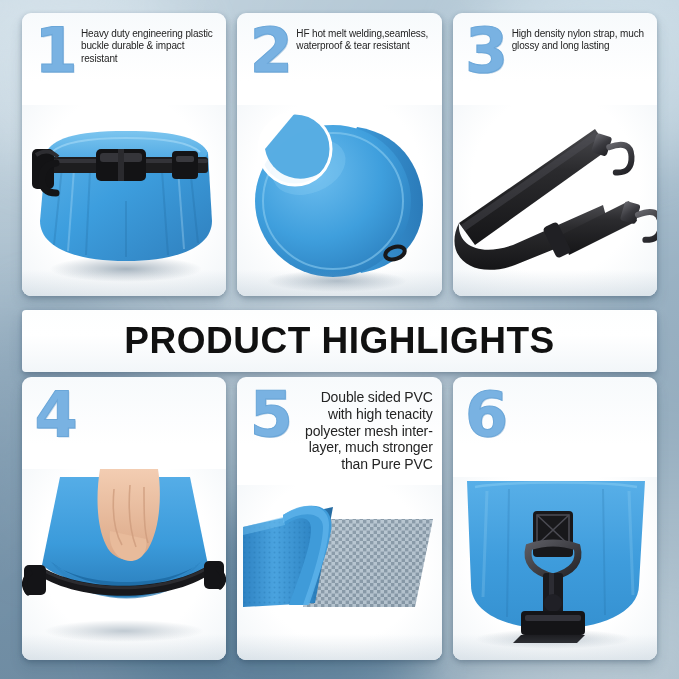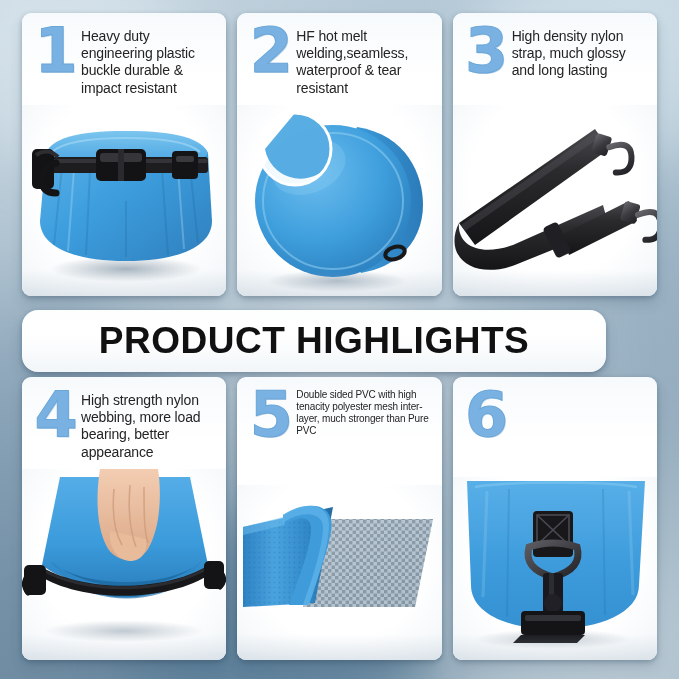"Heavy duty engineering plastic buckle" .desc { font-size: 14px -> 10px }
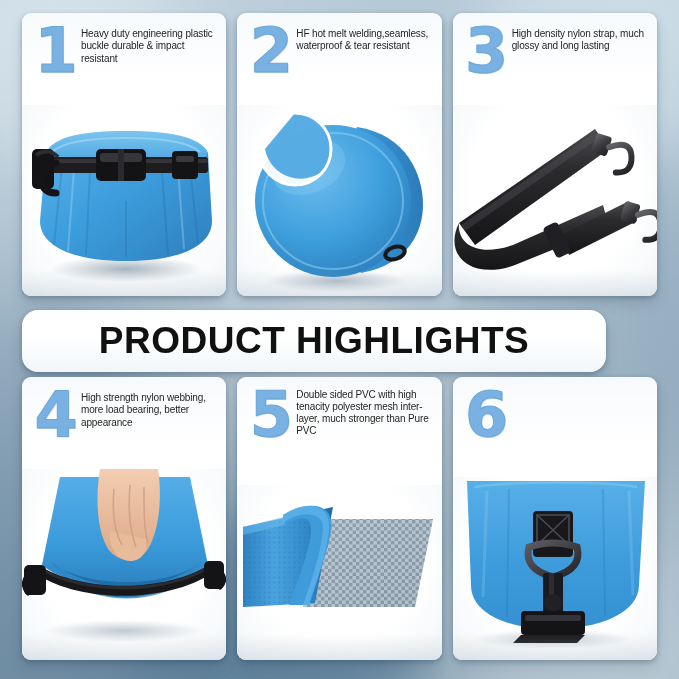"PRODUCT HIGHLIGHTS" .banner { border-radius: 16px -> 4px; width: 584px -> 635px }
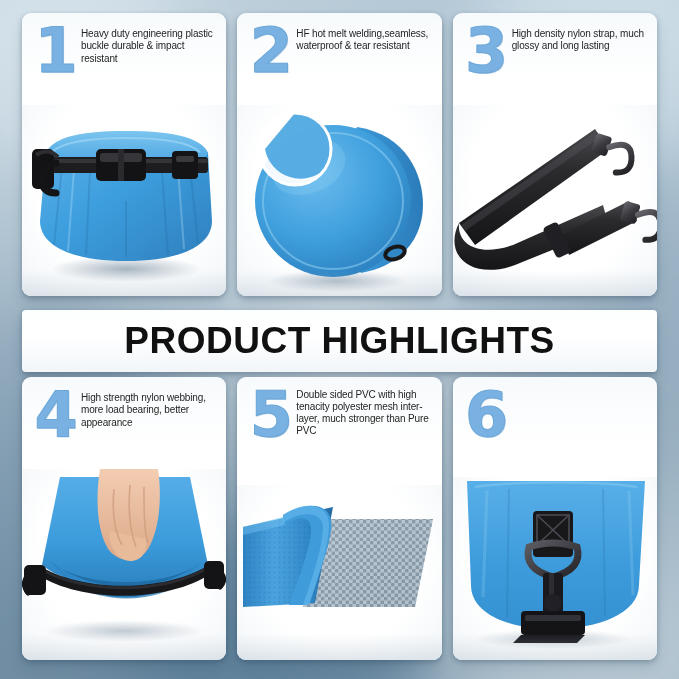"High strength nylon webbing, more" div.desc { html: <div>High strength nylon webbing, more load bearing, better appearance</div> -> none }
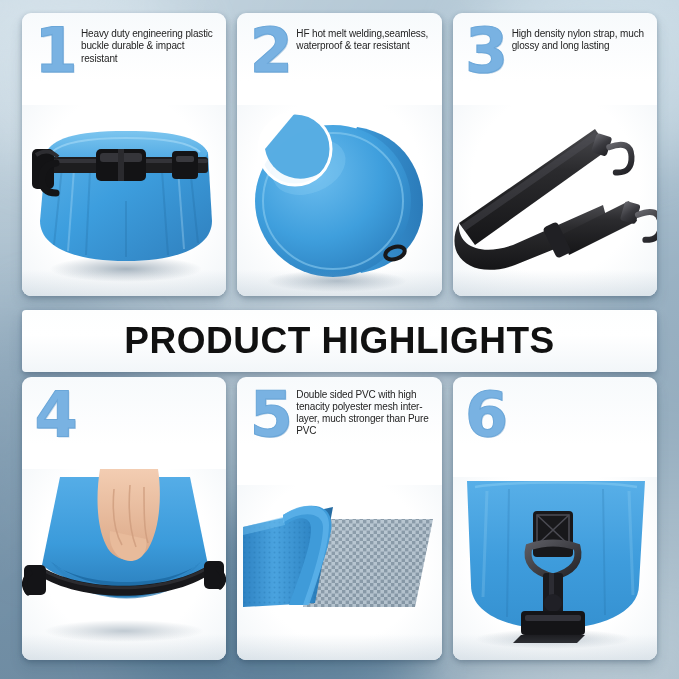"Double sided PVC with high" .desc.small { font-size: 10px -> 14px; text-align: none -> right }
